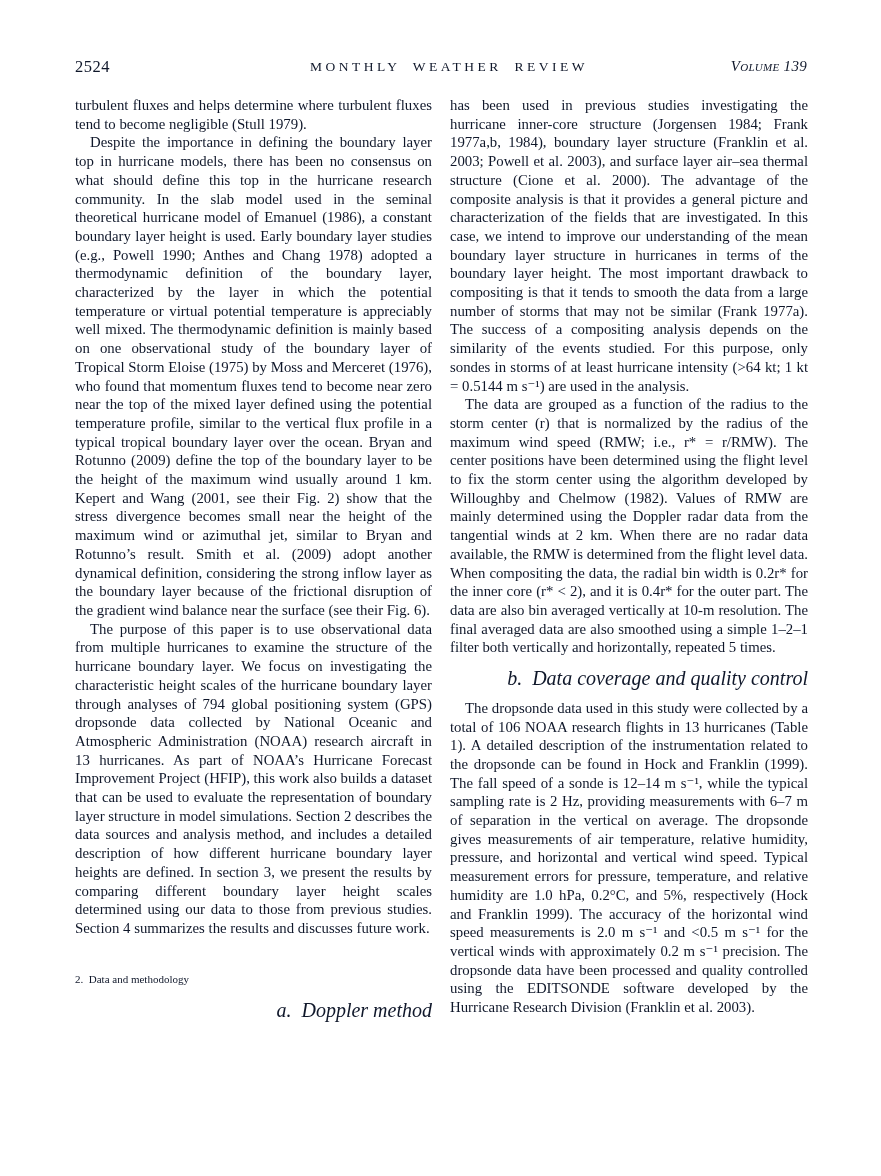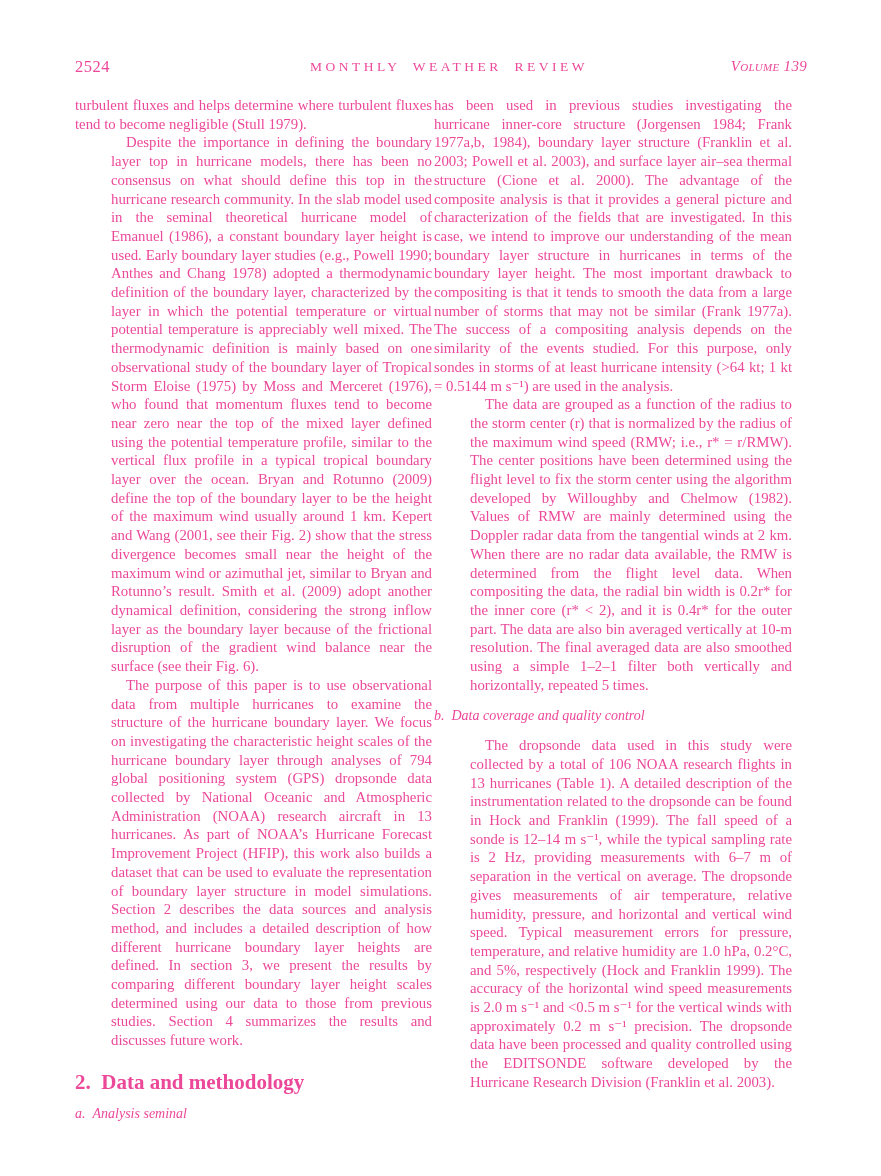"2524" .page { color: #ec4899 -> #0f172a }
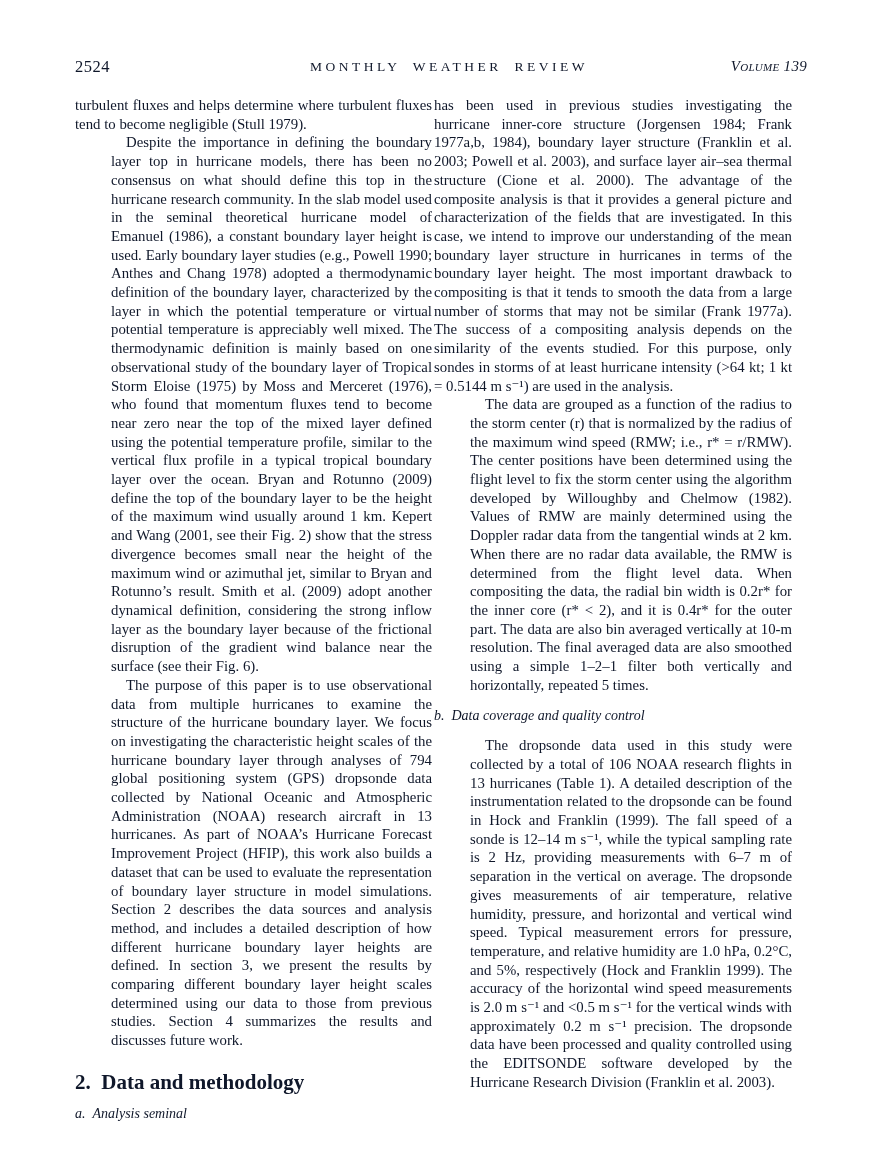"has been used in previous" .col-right { left: 434px -> 450px }
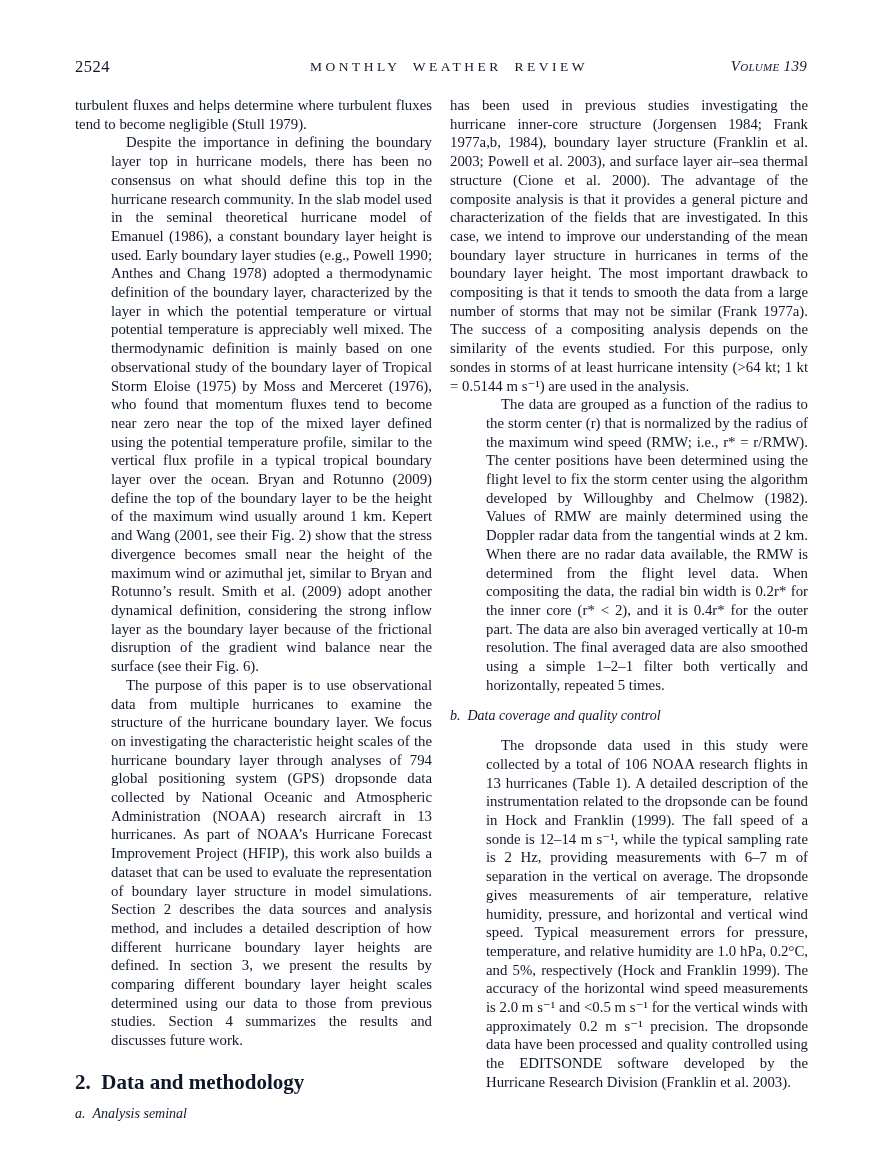"Despite the importance in defining" .col p.indent { margin-left: 36px -> none }
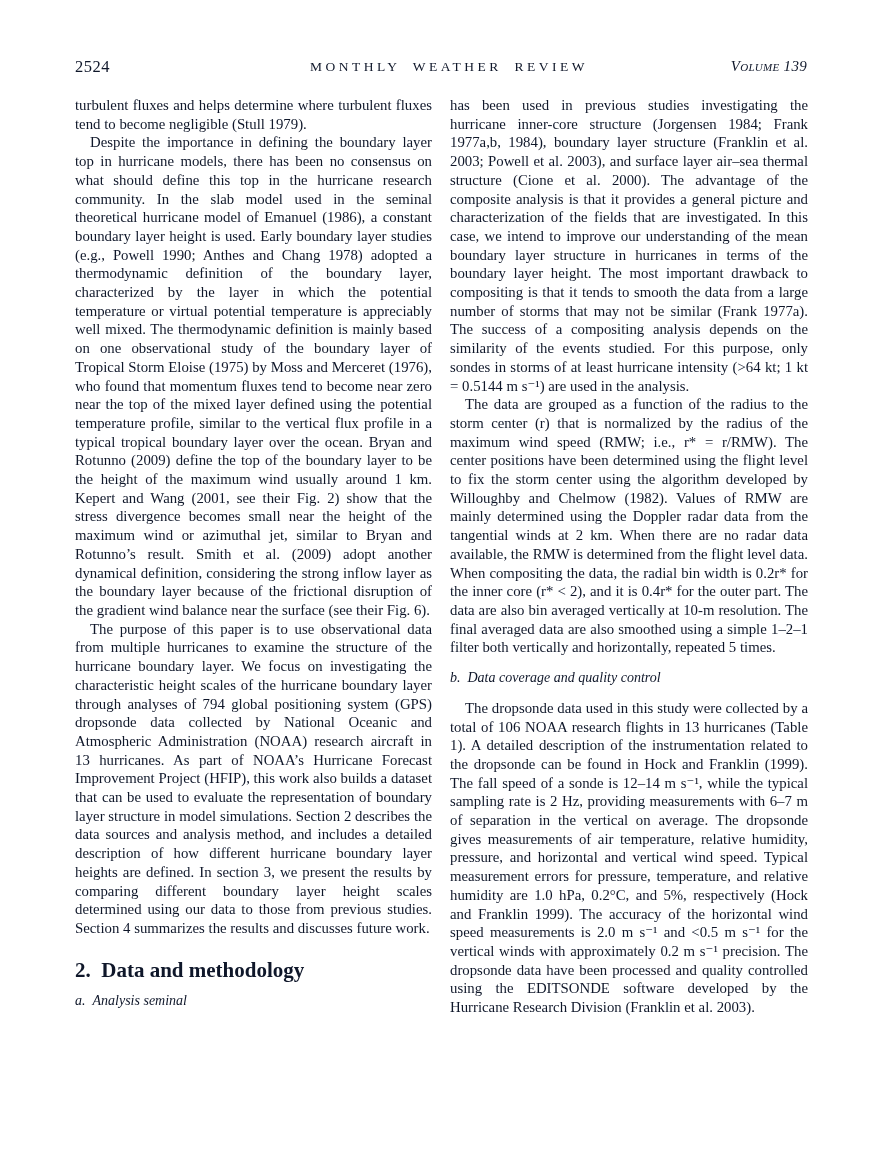"b. Data coverage and quality" .subsec-heading { font-size: 14px -> 20px; text-align: left -> right }
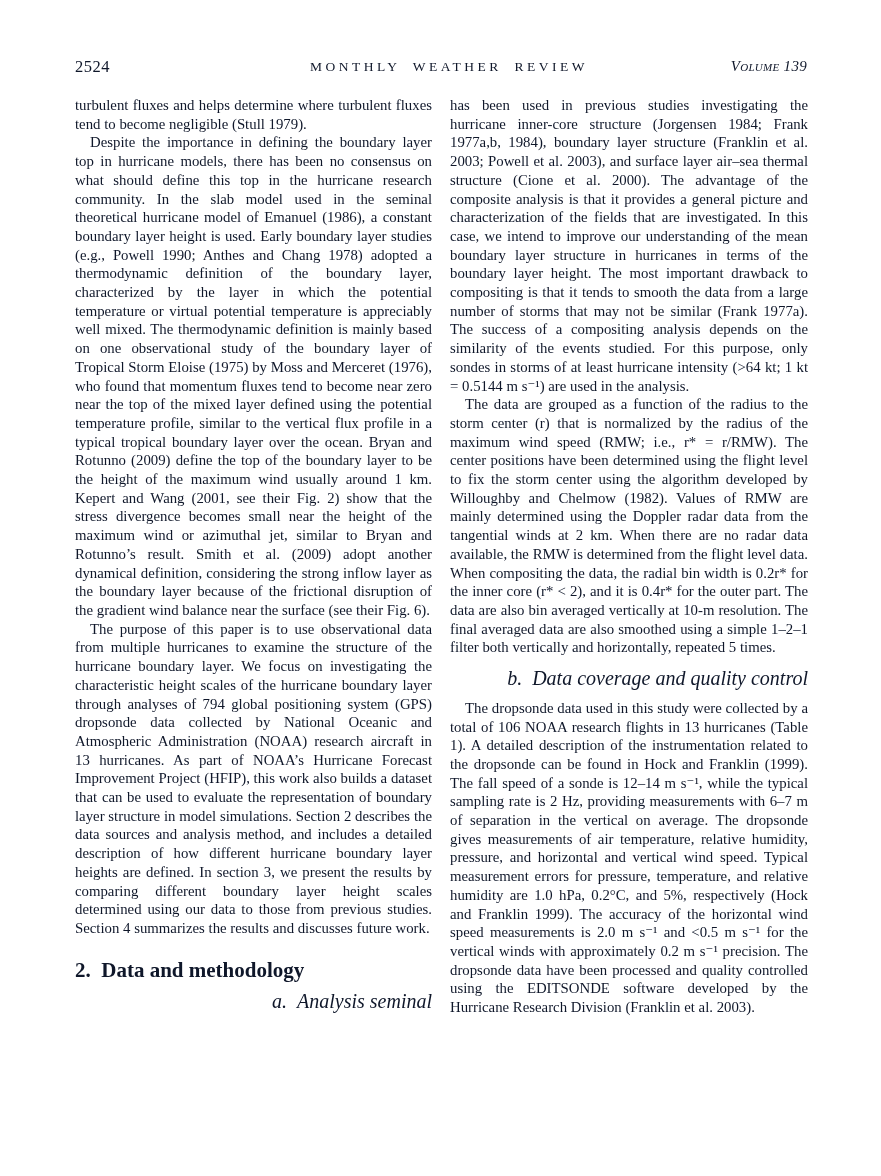"2. Data and methodology" .sec-heading { font-size: 21px -> 11px; font-weight: bold -> normal; margin: 23px 0 13px 0 -> 32px 0 13px 0 }
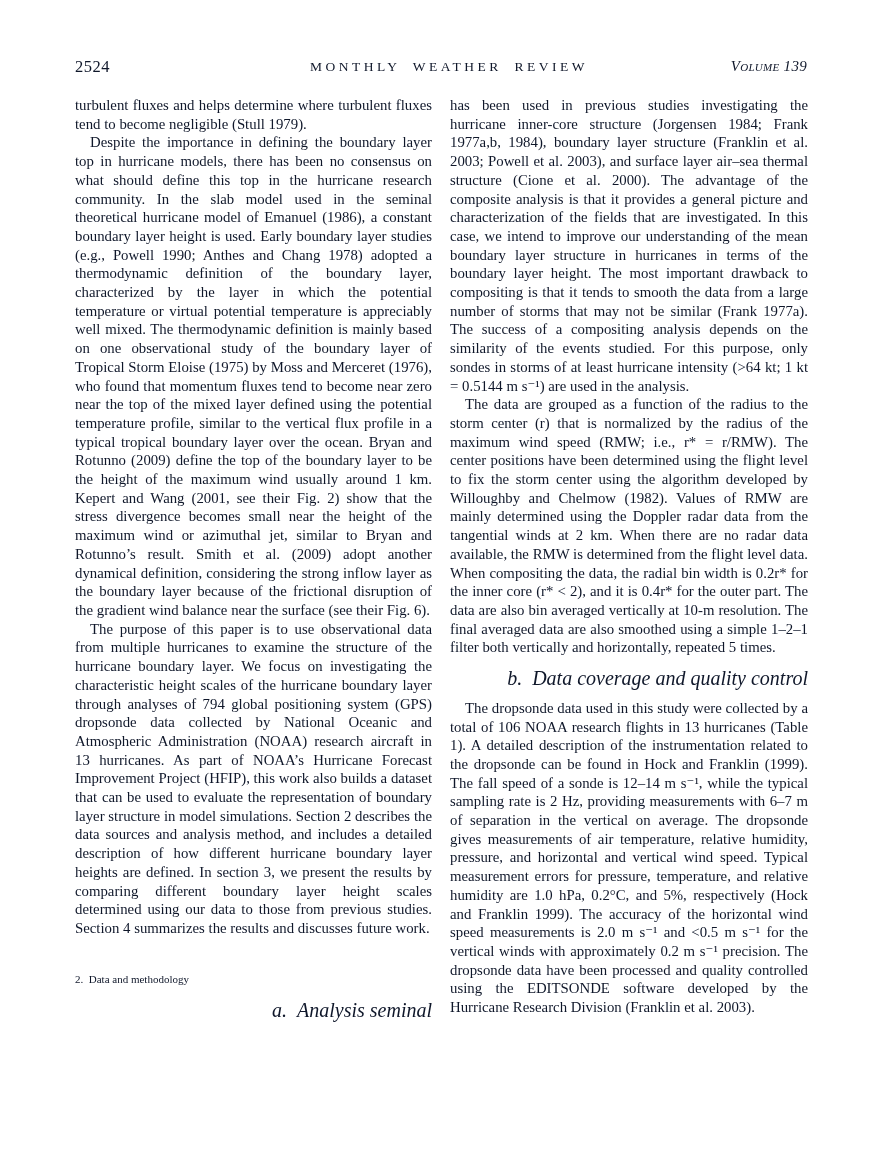"a. Analysis seminal" div.subsec-heading { text: Analysis seminal -> Doppler method }
